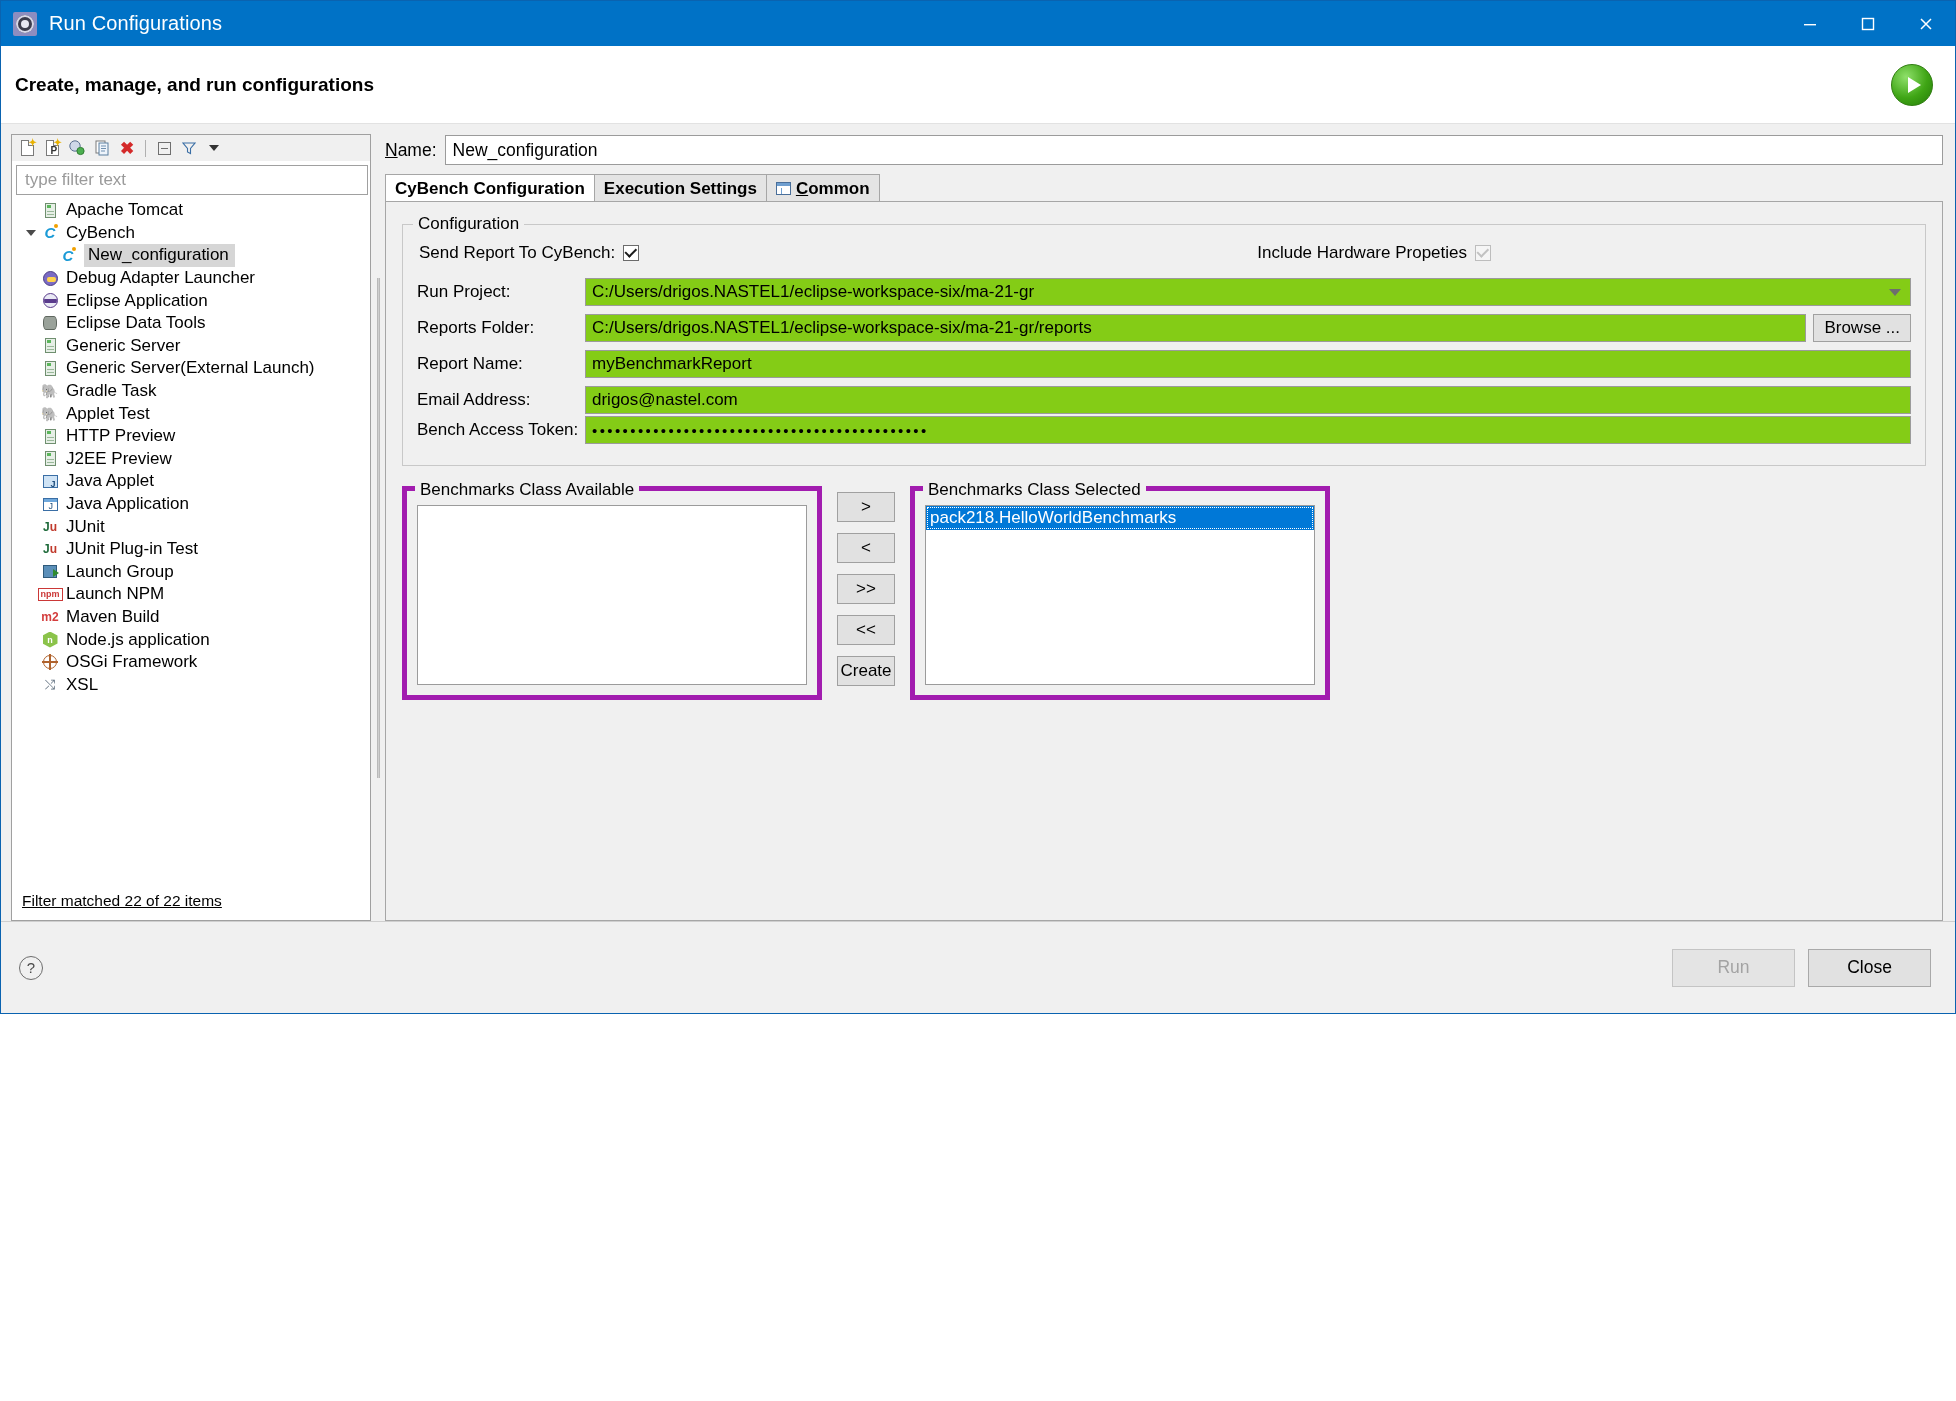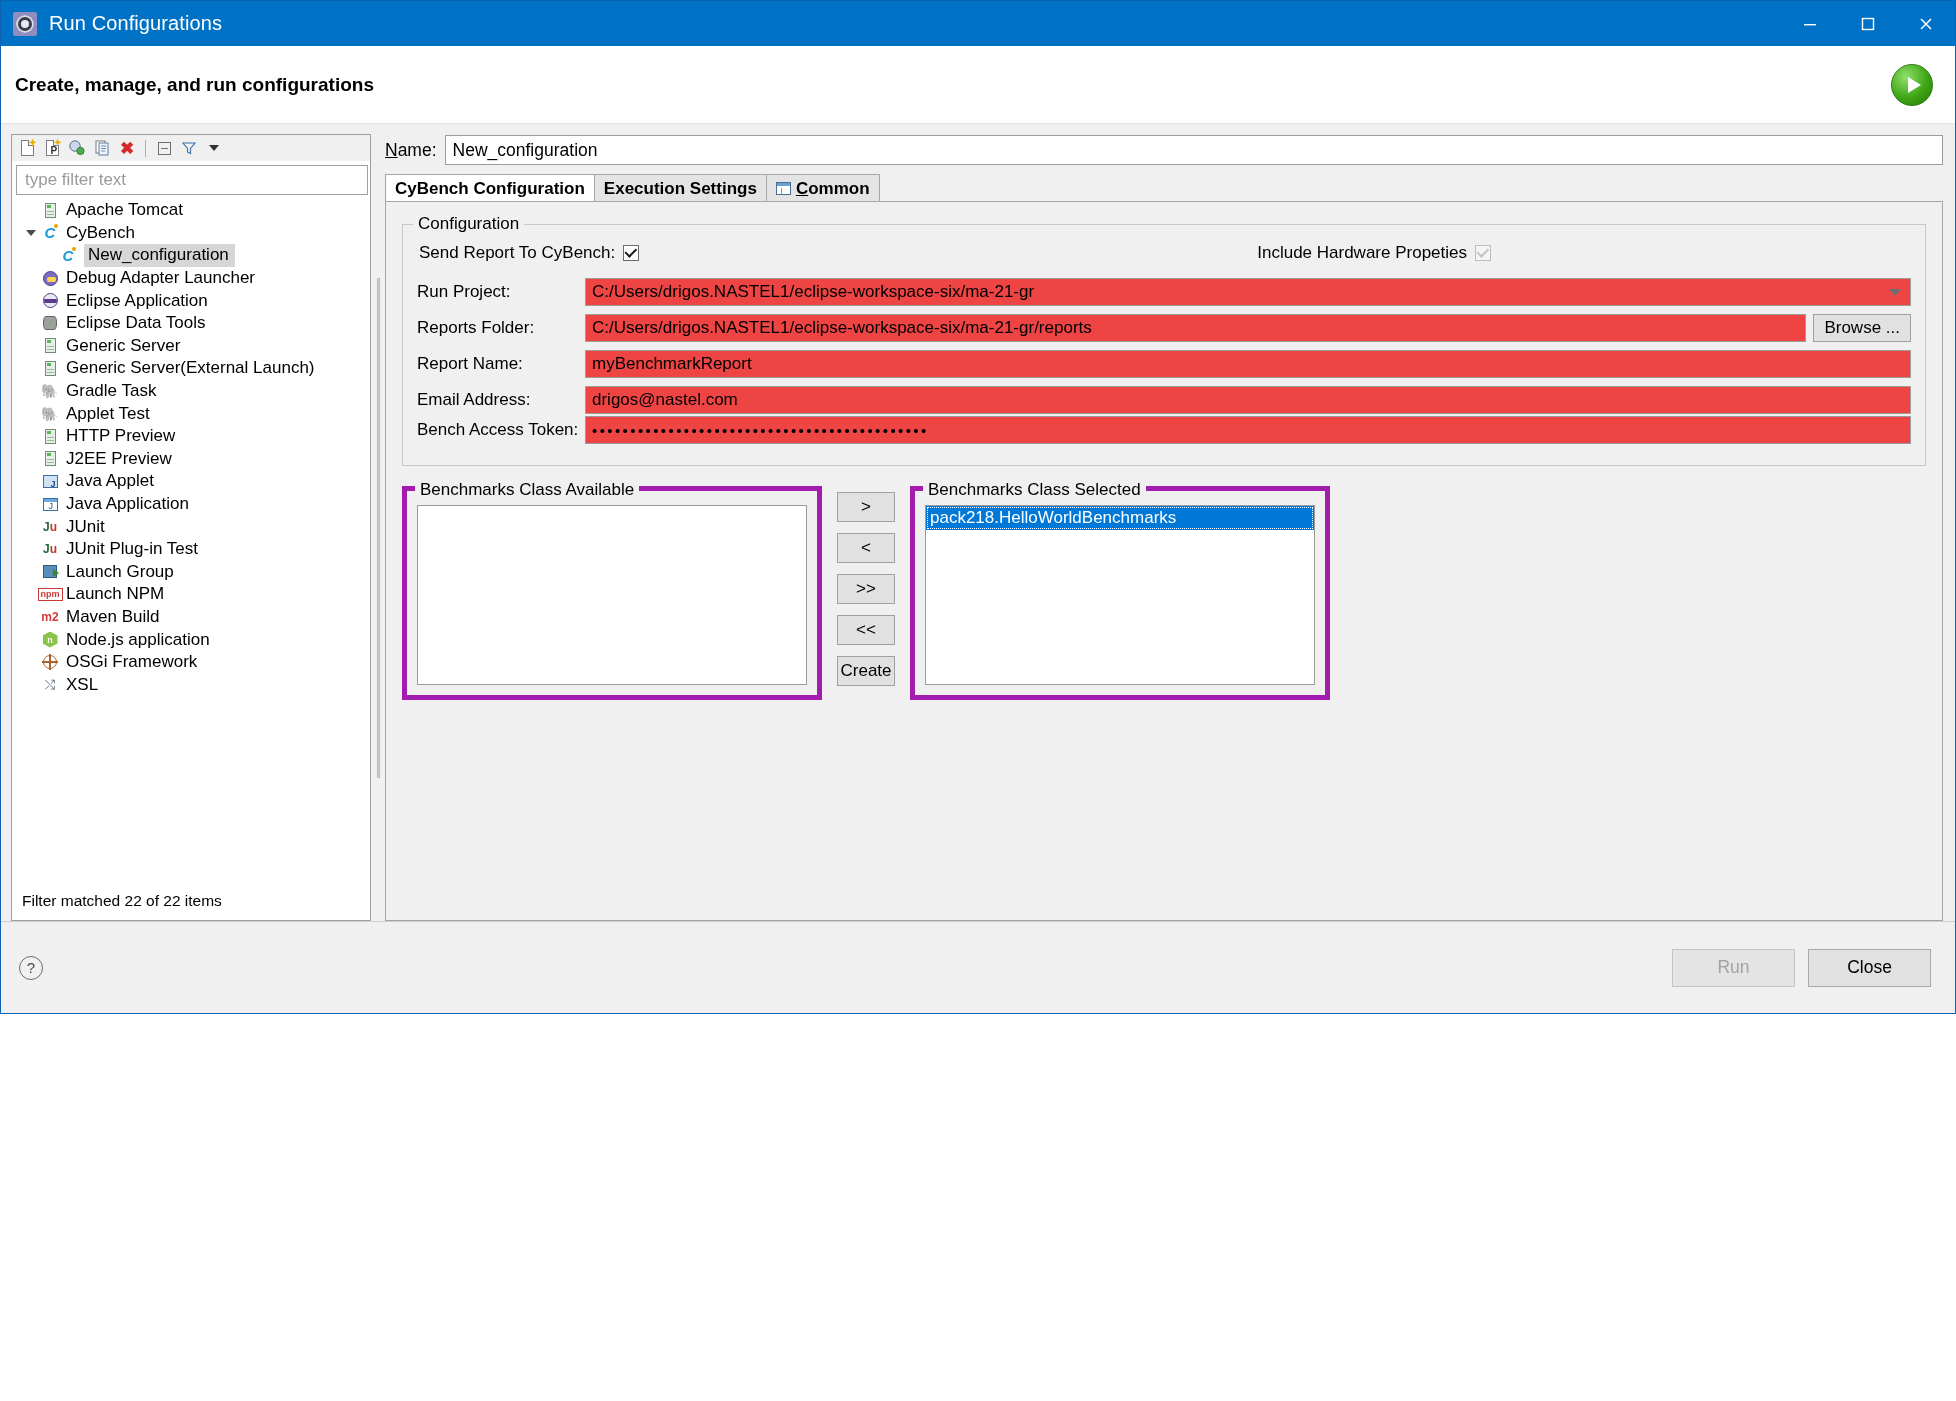"C:/Users/drigos.NASTEL1/eclipse-workspac" .field-input { background: #ef4444 -> #84cc16 }
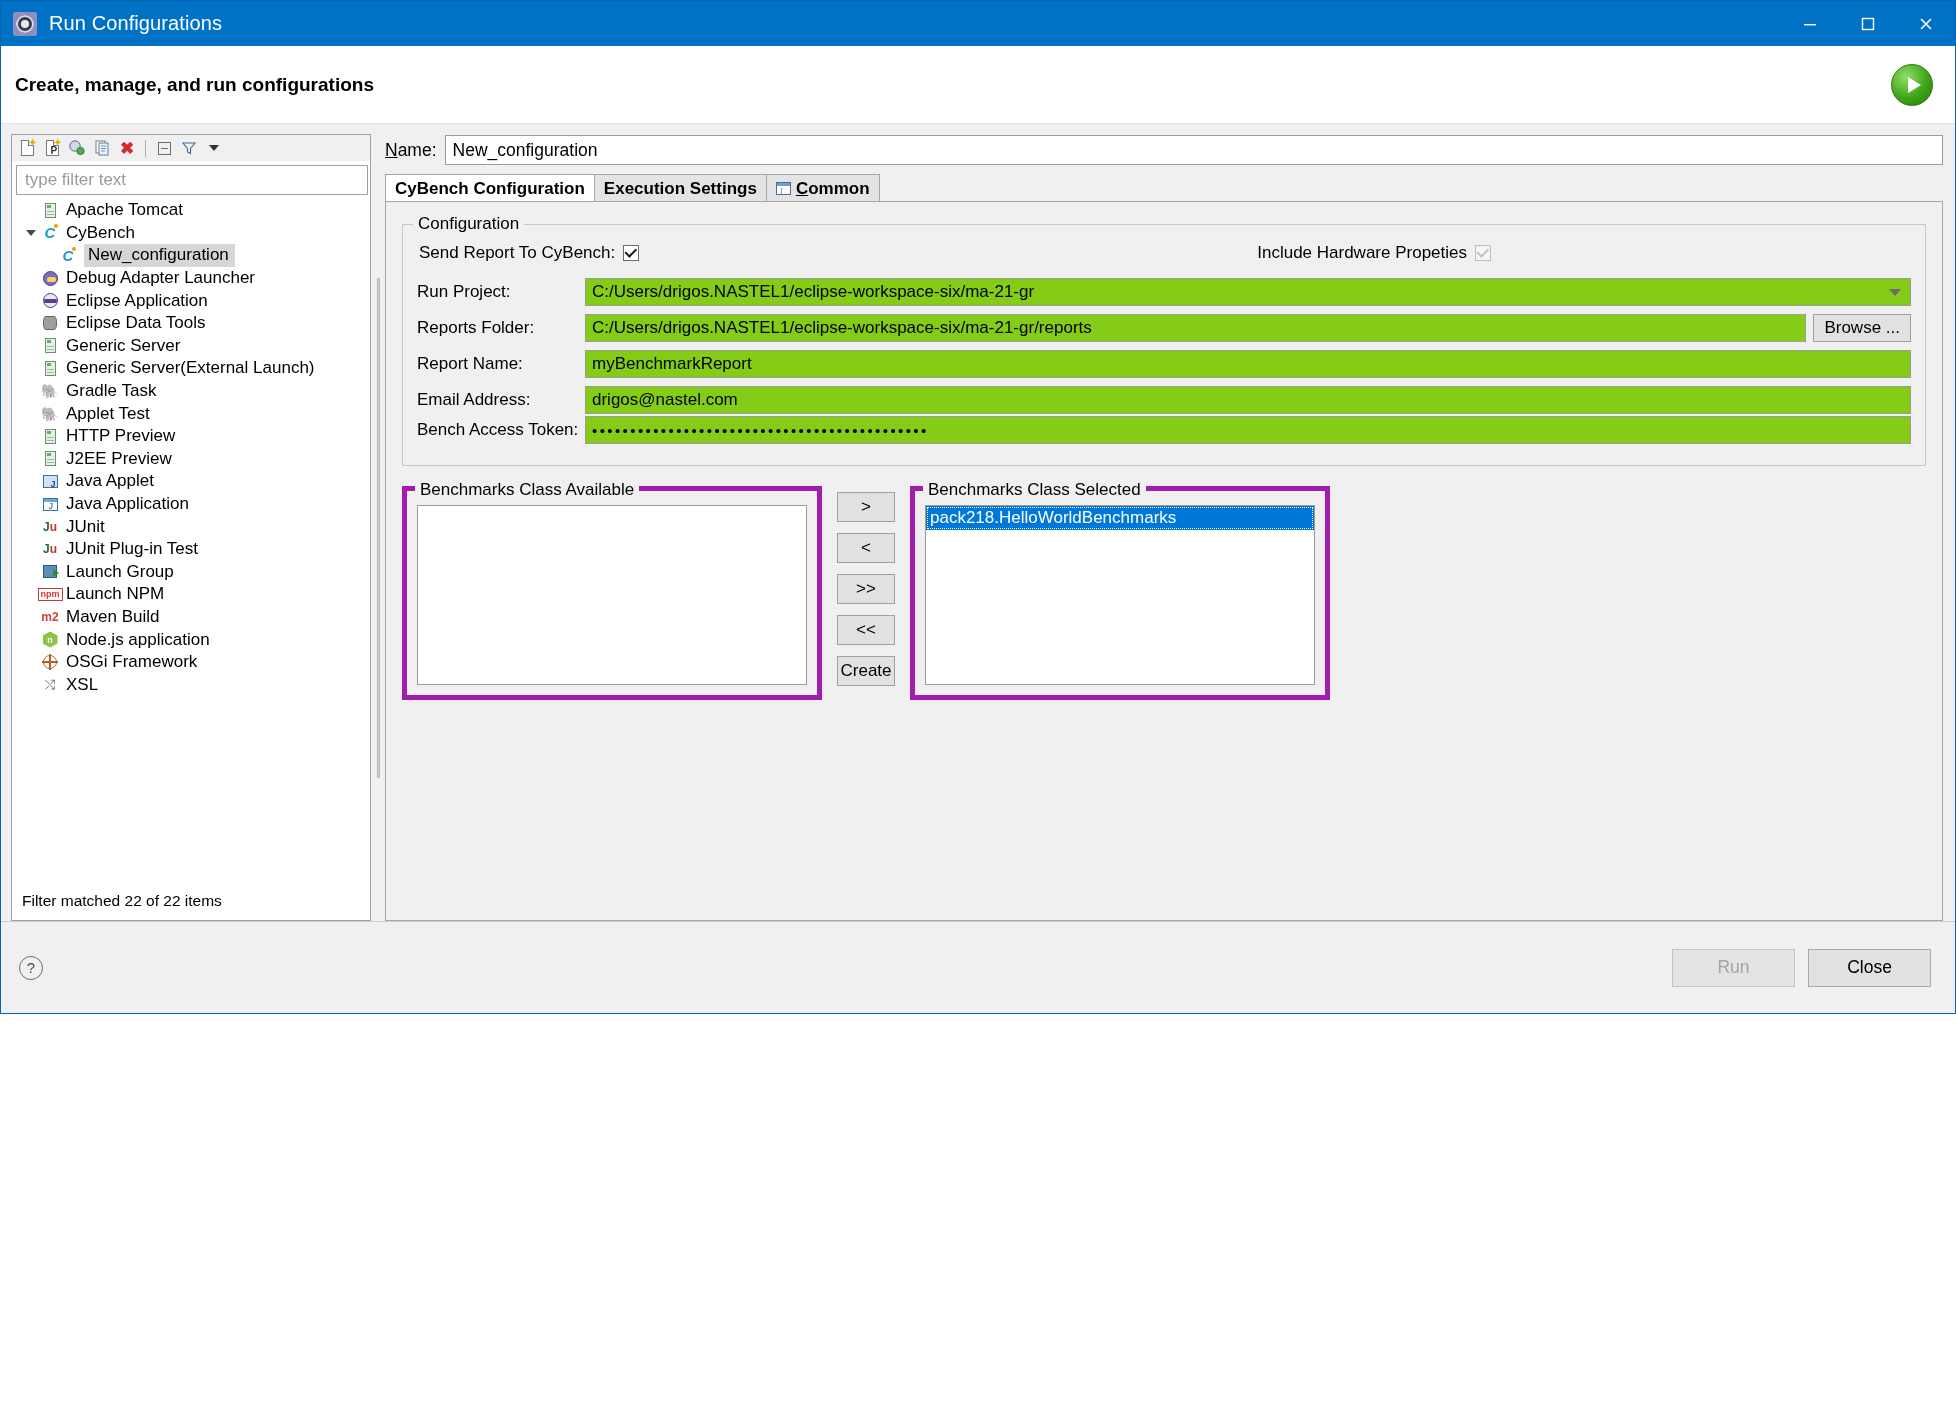"Filter matched 22 of 22" .status-text { text-decoration: none -> underline }
